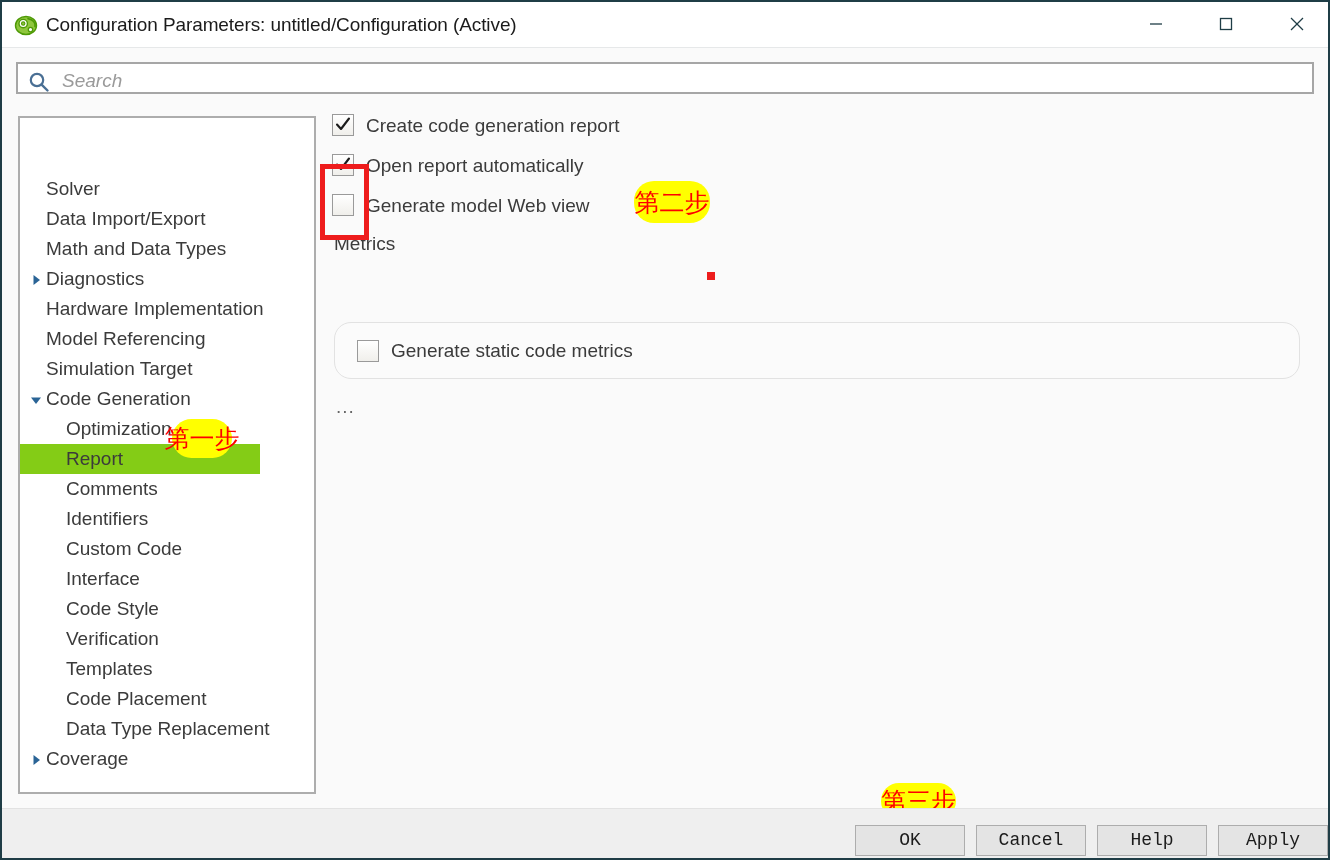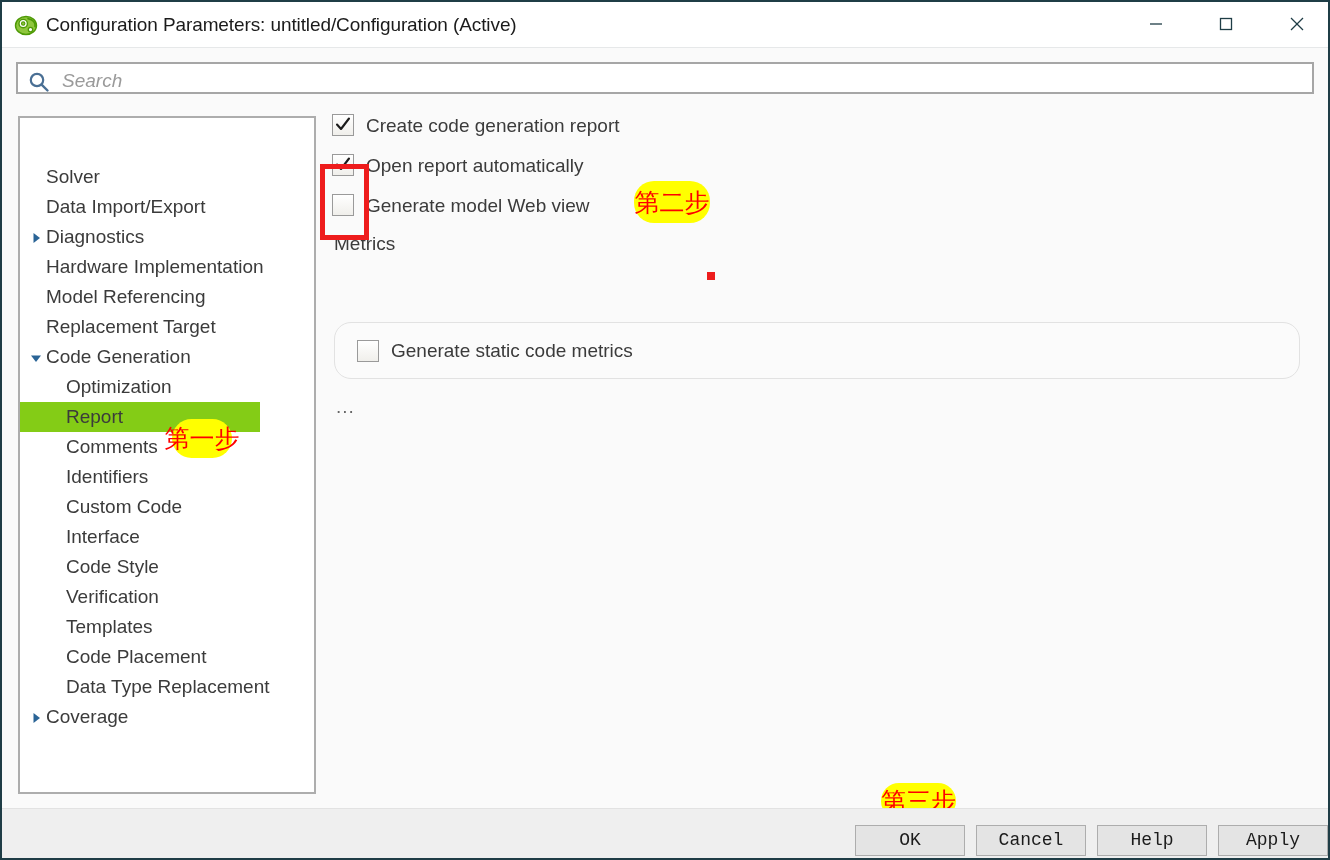"Solver" #tree-list { top: 44px -> 56px }
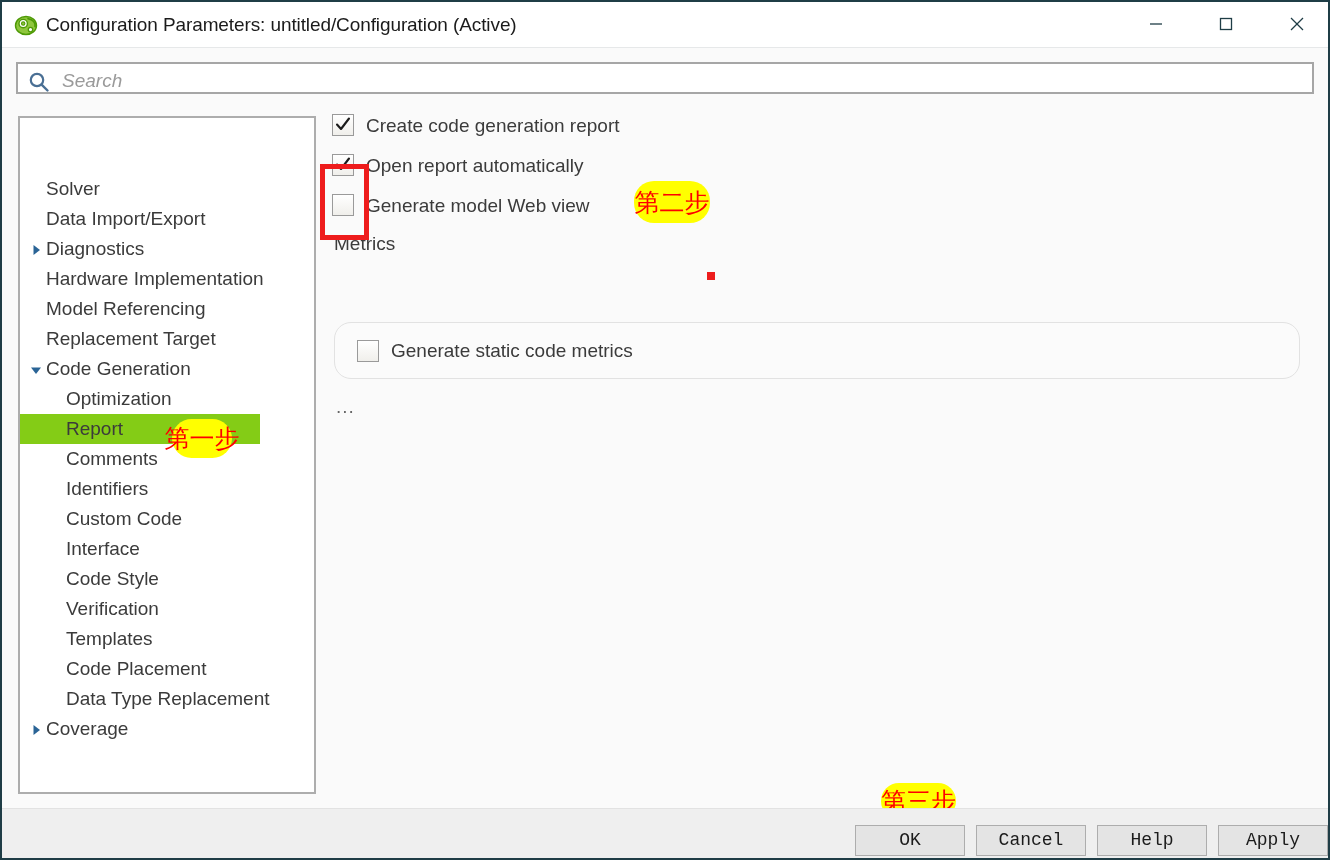"Math and Data Types" div.tree-row { html: none -> <div> <span>Math and Data Types</span> </div> }
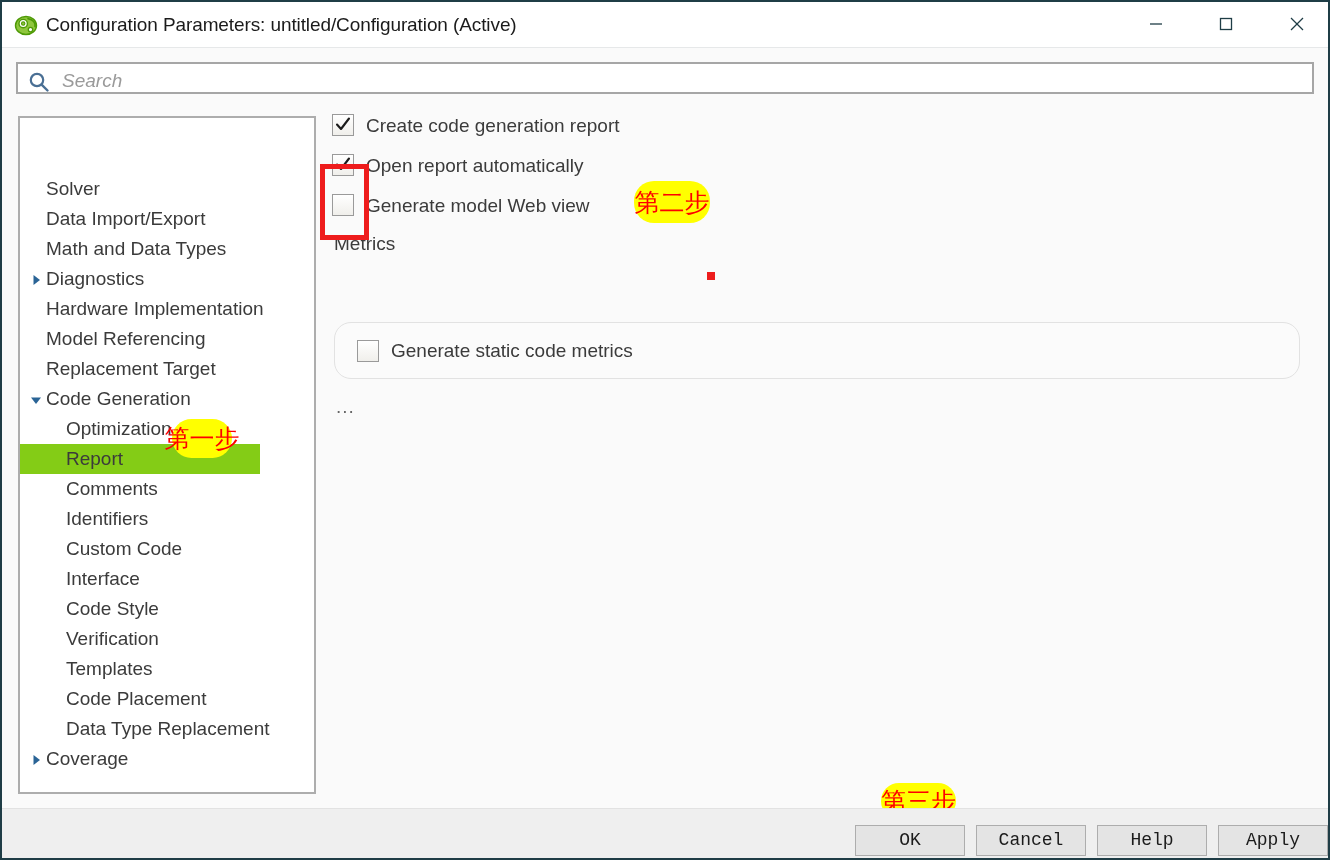"Replacement Target" span.tree-label { text: Replacement -> Simulation }
